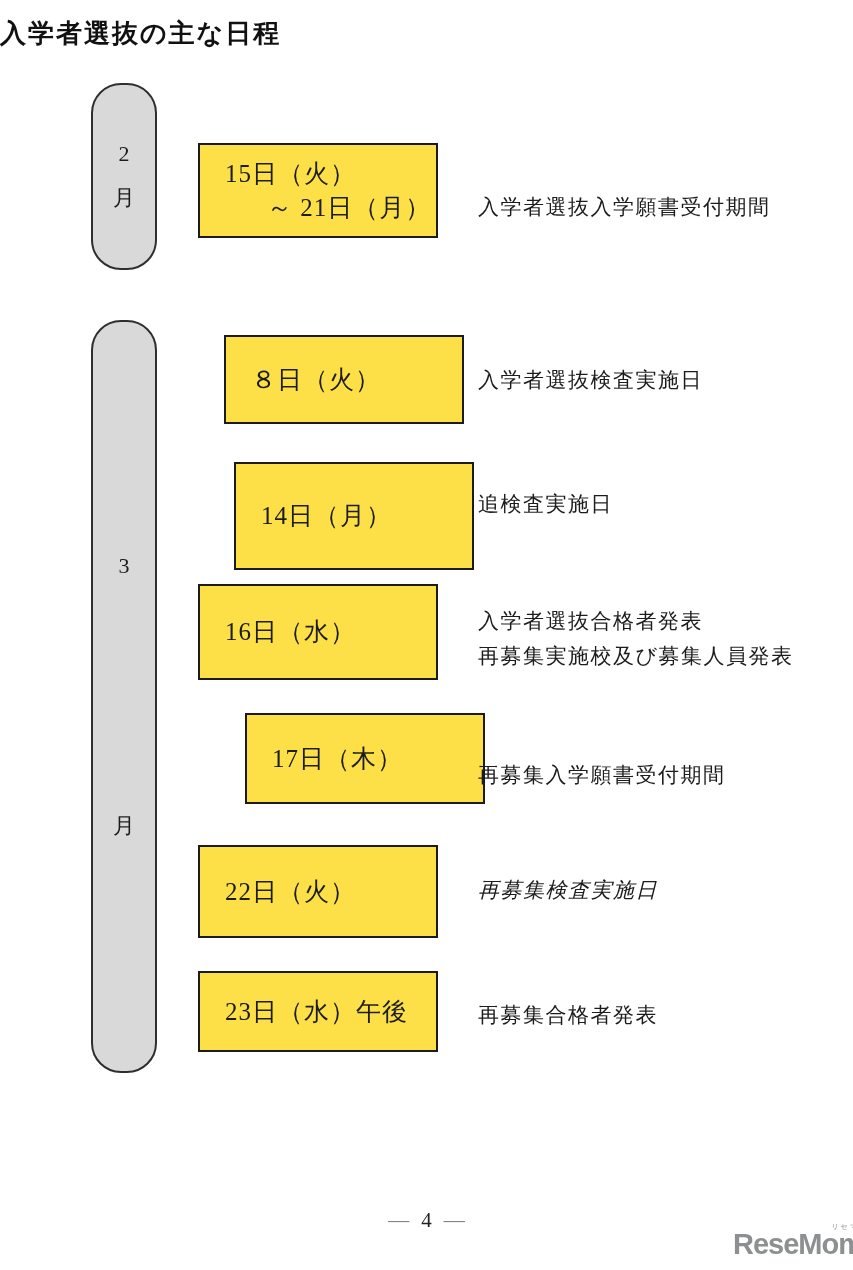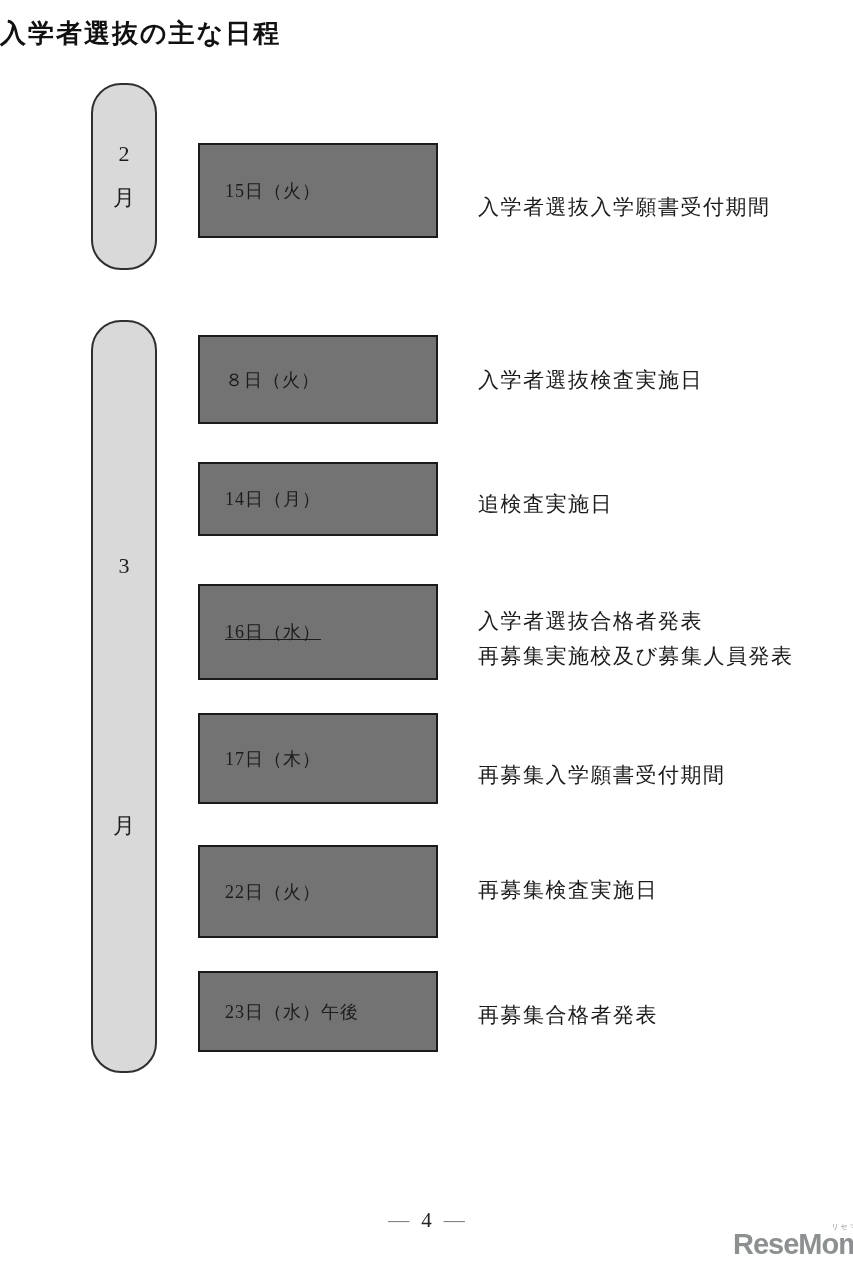"15日（火）" .evt-box { background: #737373 -> #fde047; font-size: 18px -> 25px }
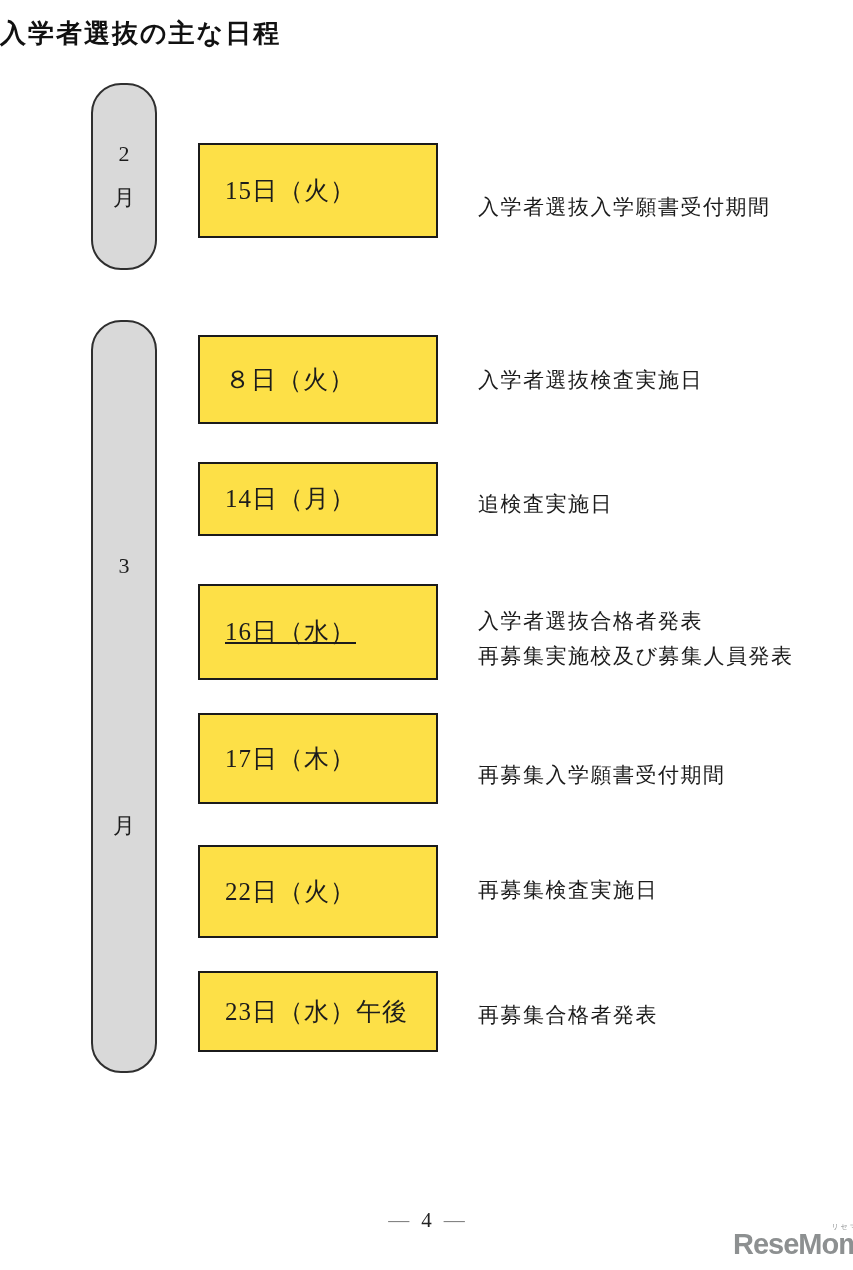"～ 21日（月）" div.date-l2 { html: none -> <div>～ 21日（月）</div> }
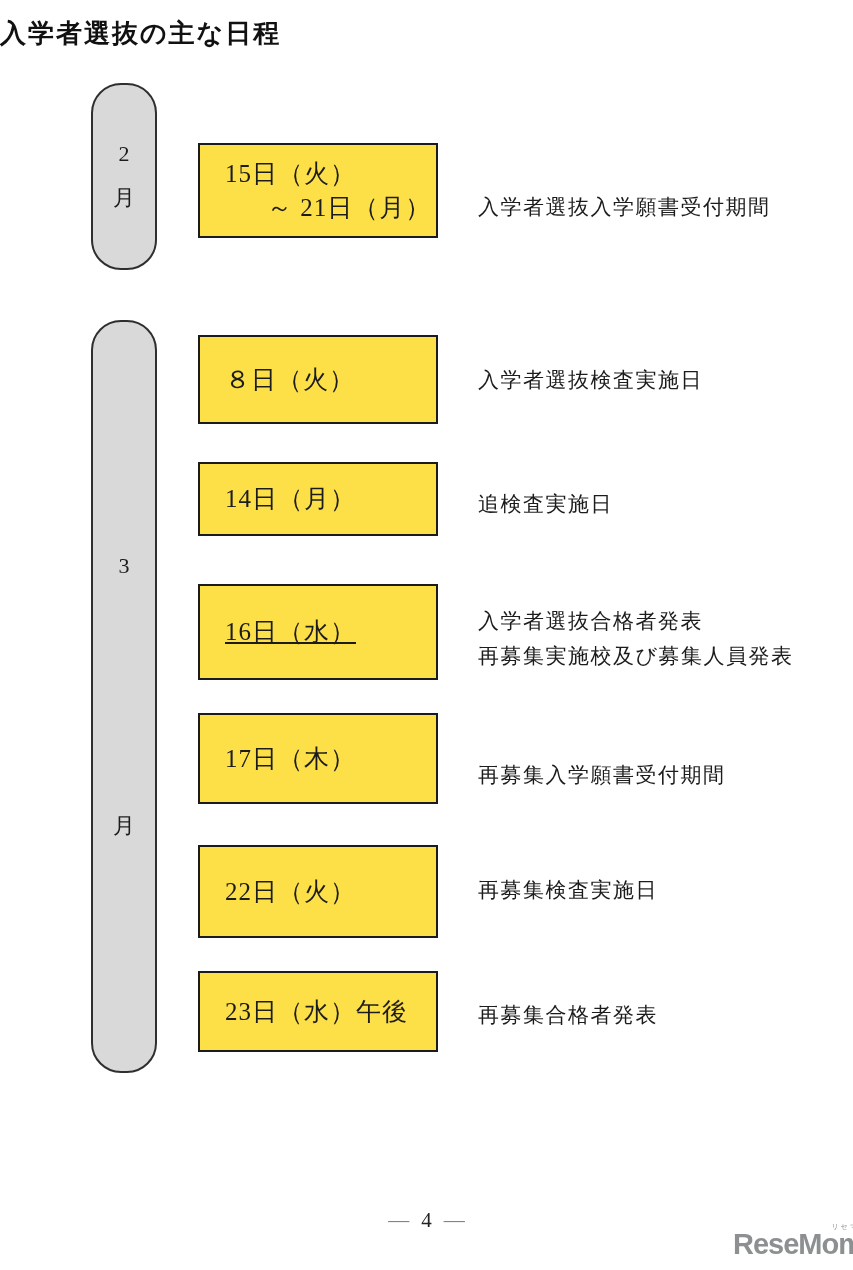"８日（火）" .box-1 { margin-left: none -> 26px }
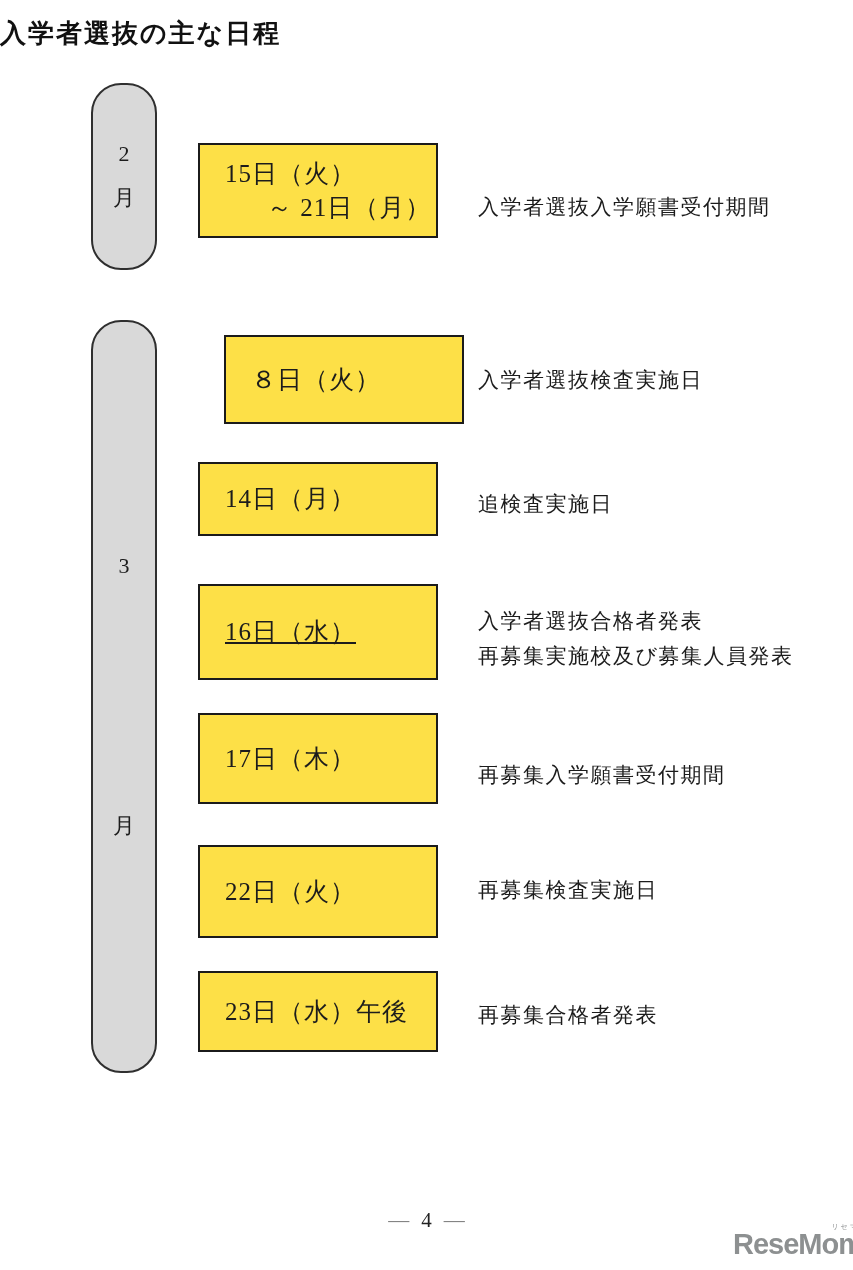"14日（月）" .box-2 { height: 74px -> 108px; margin-left: none -> 36px }
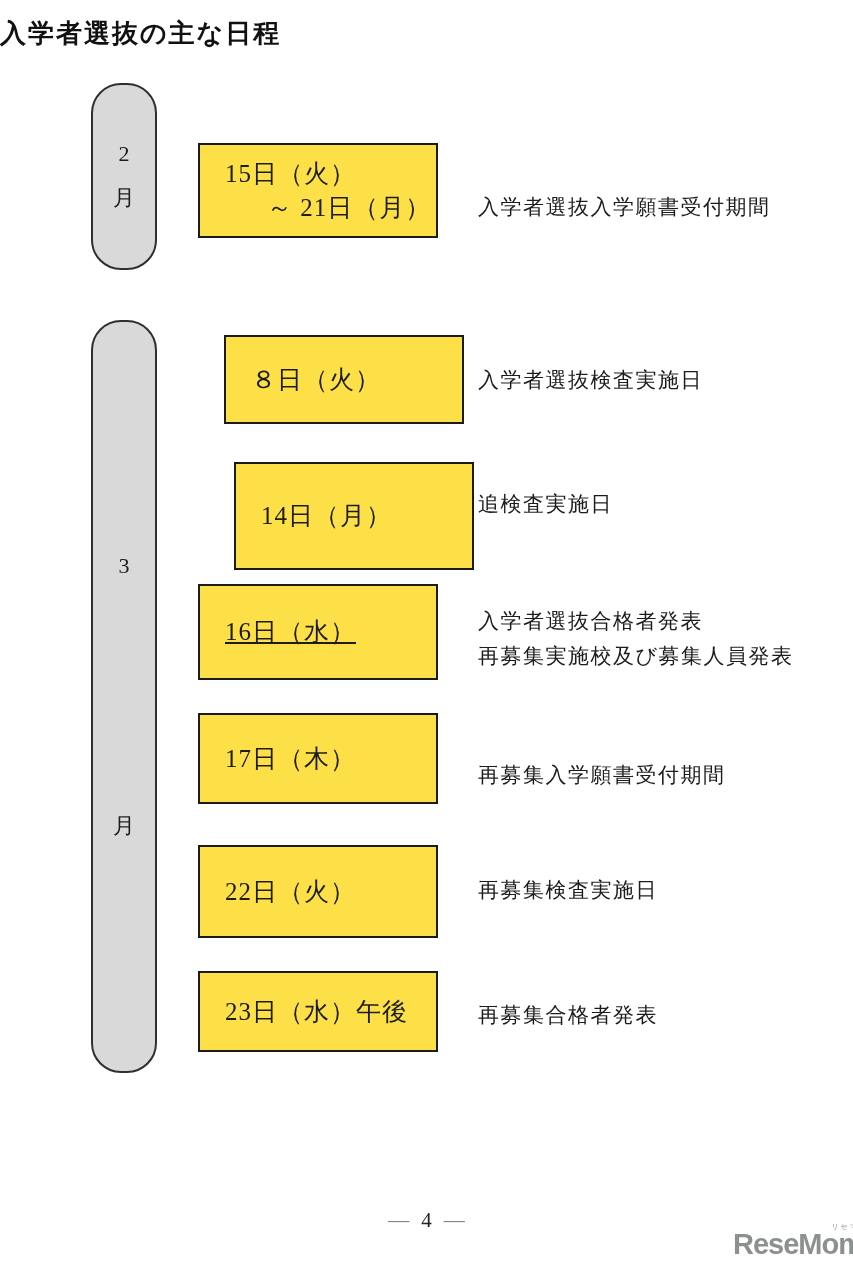"16日（水）" .box-3 { text-decoration: underline -> none }
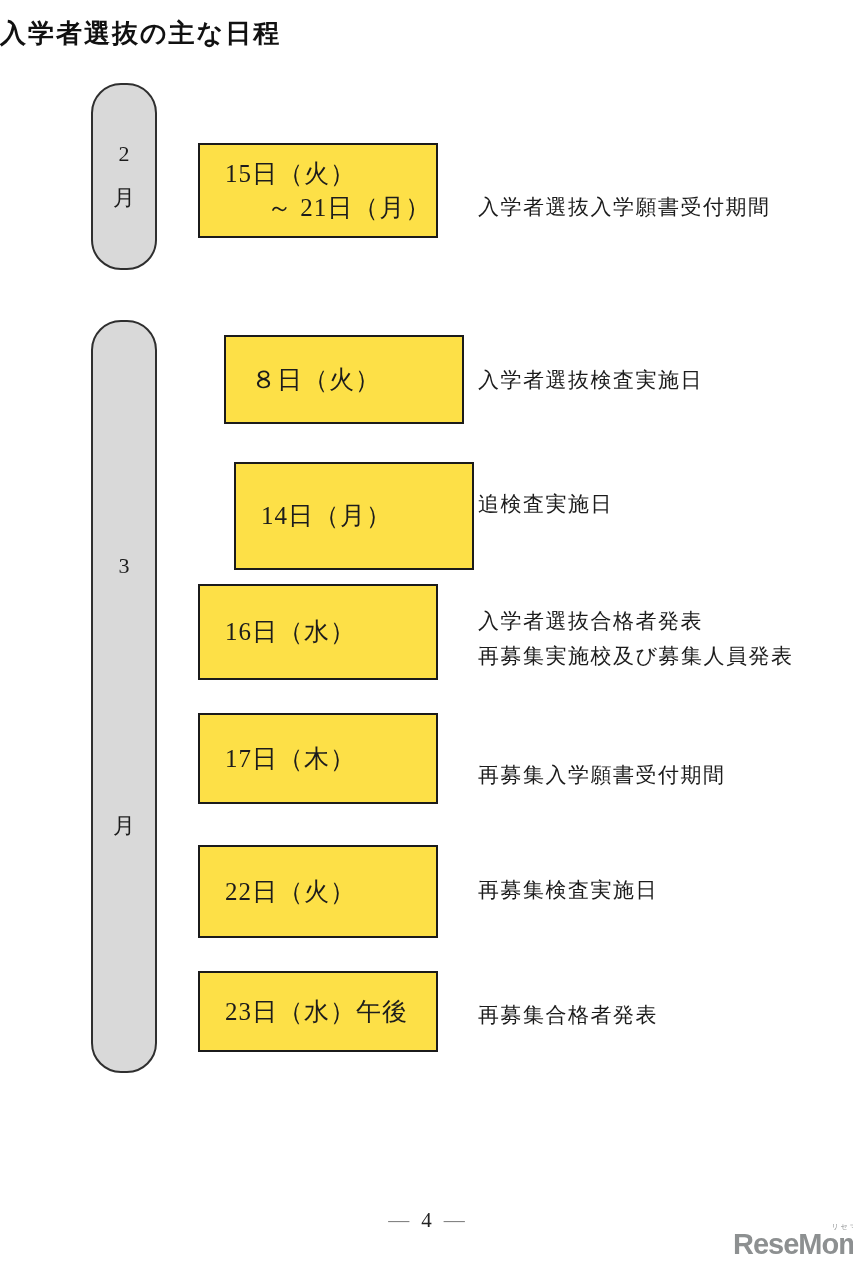"17日（木）" .box-4 { margin-left: none -> 47px }
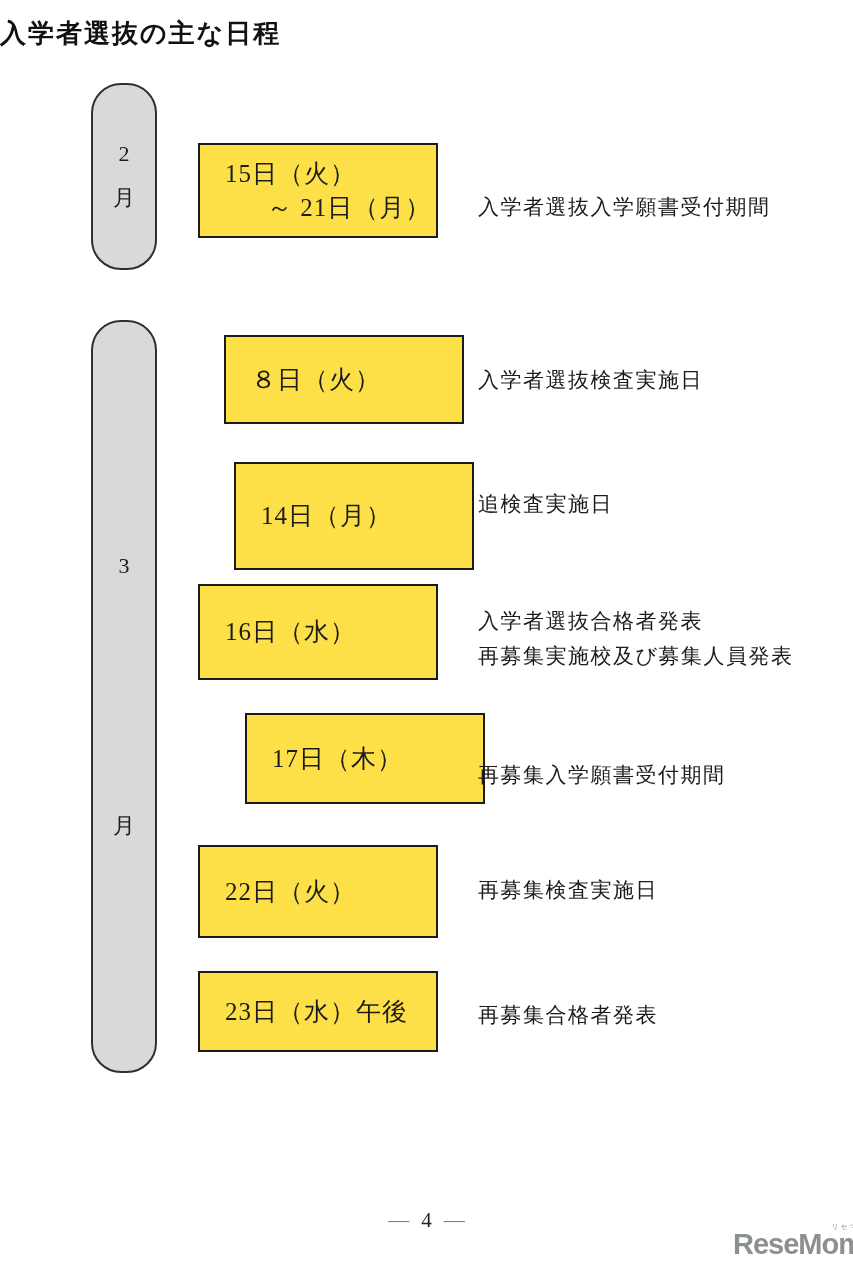"再募集検査実施日" .label-5 { font-style: none -> italic }
